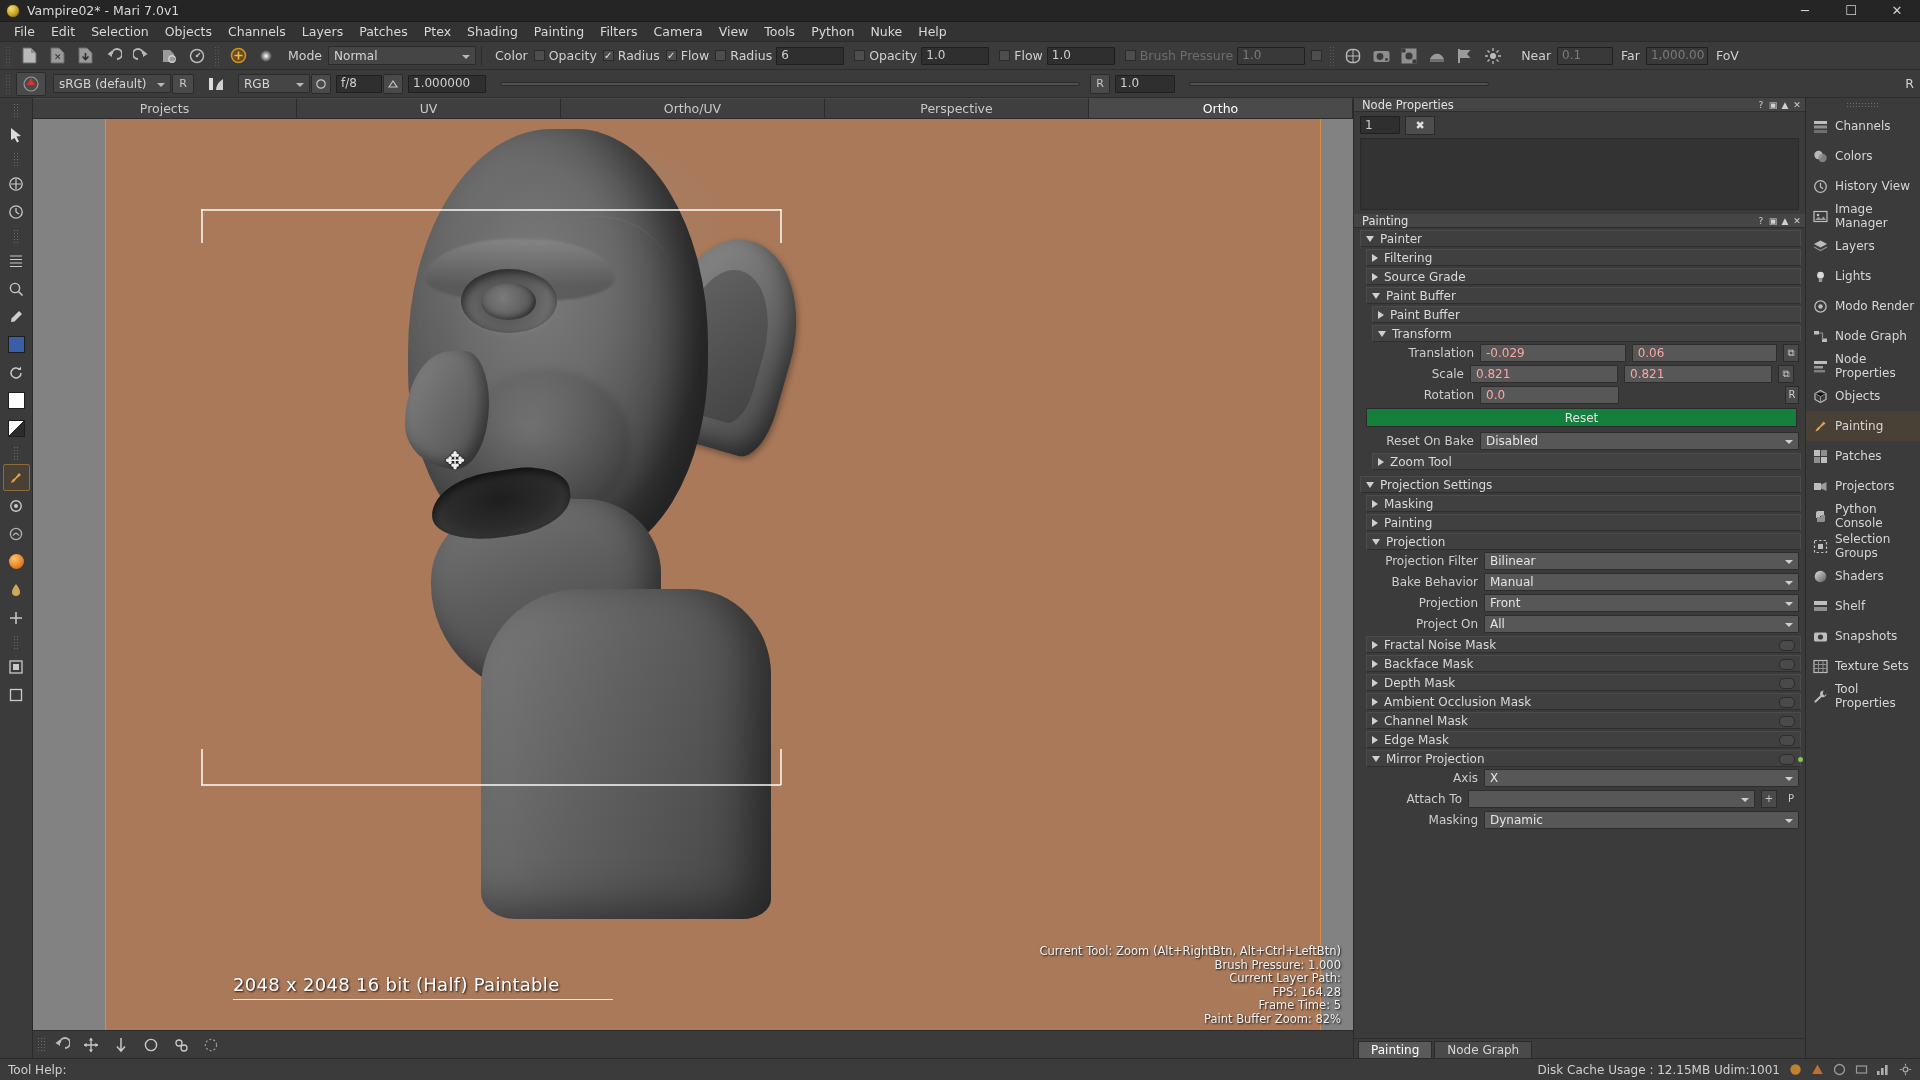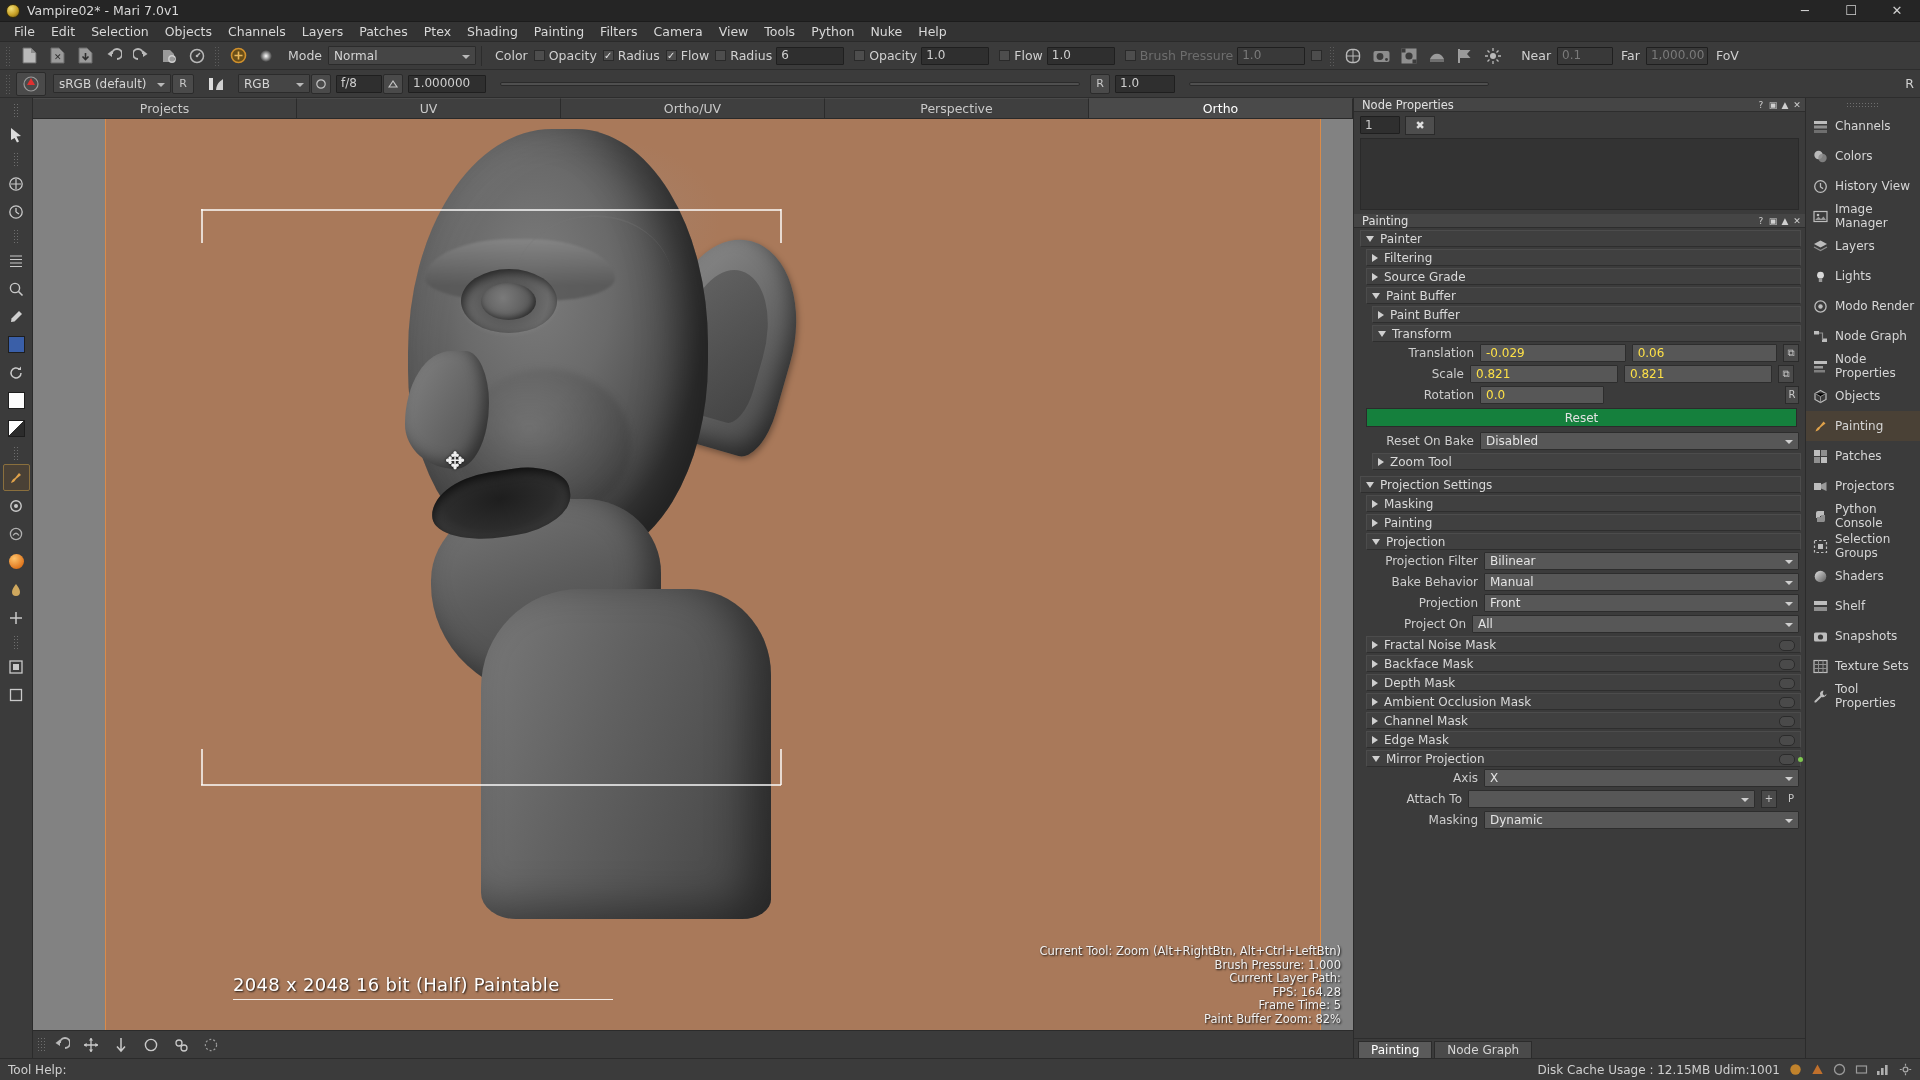"-0.029" .pfield { color: #fde047 -> #fca5a5 }
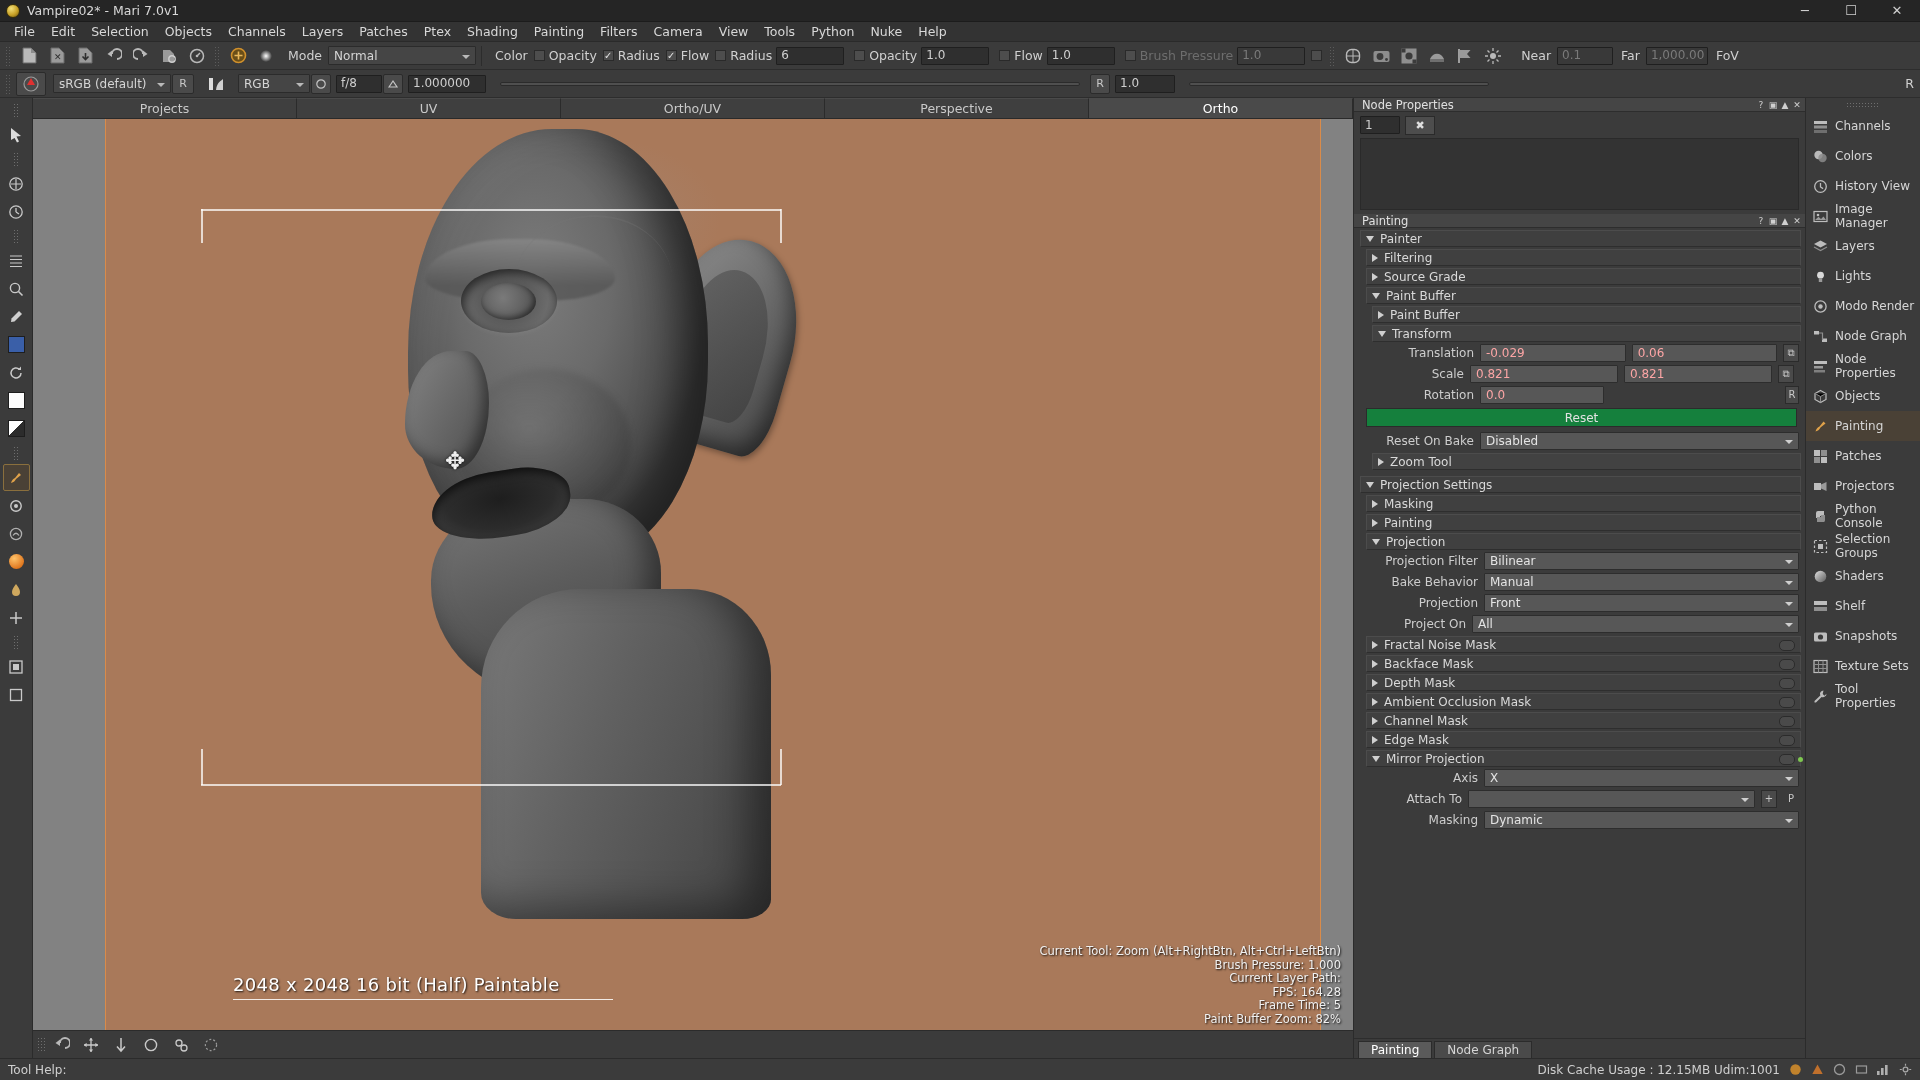"0.0" span.pfield { width: 124px -> 139px }
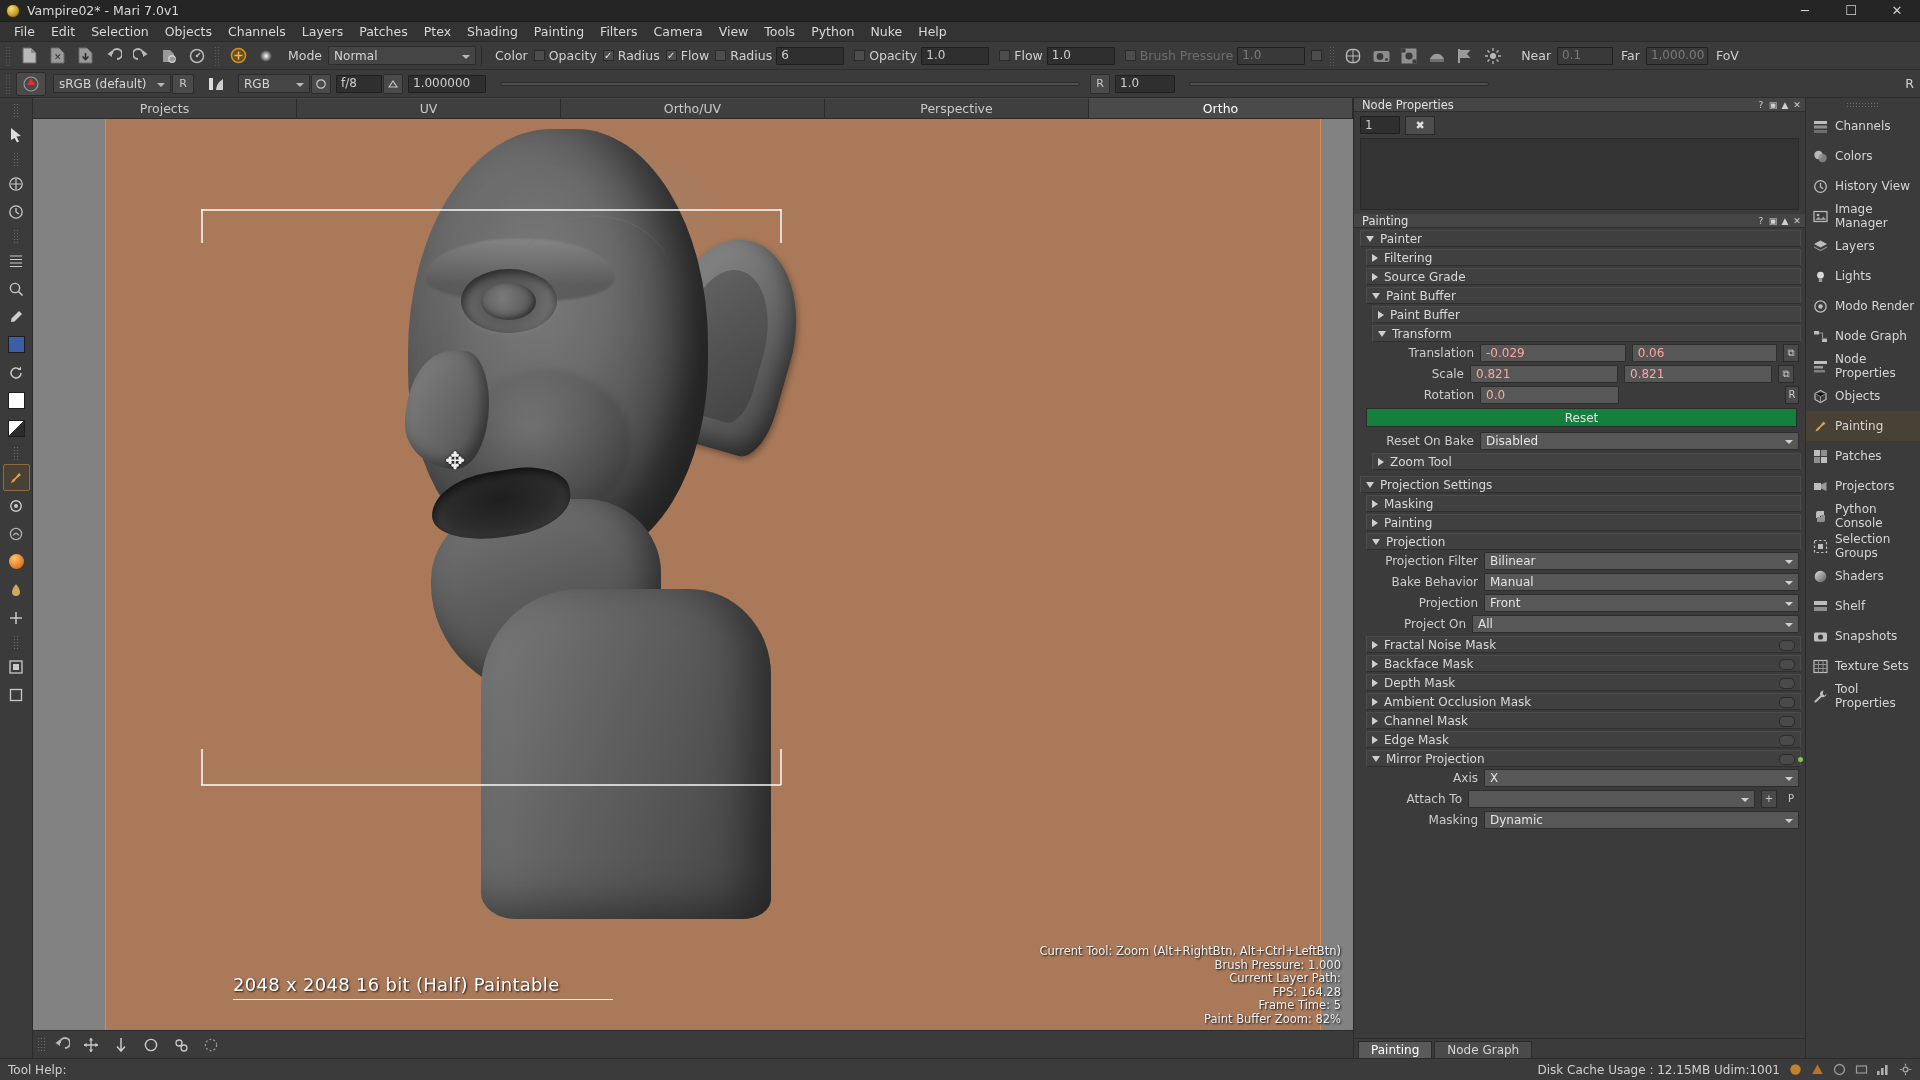"Project On" div.prow { padding-left: 8px -> 20px }
